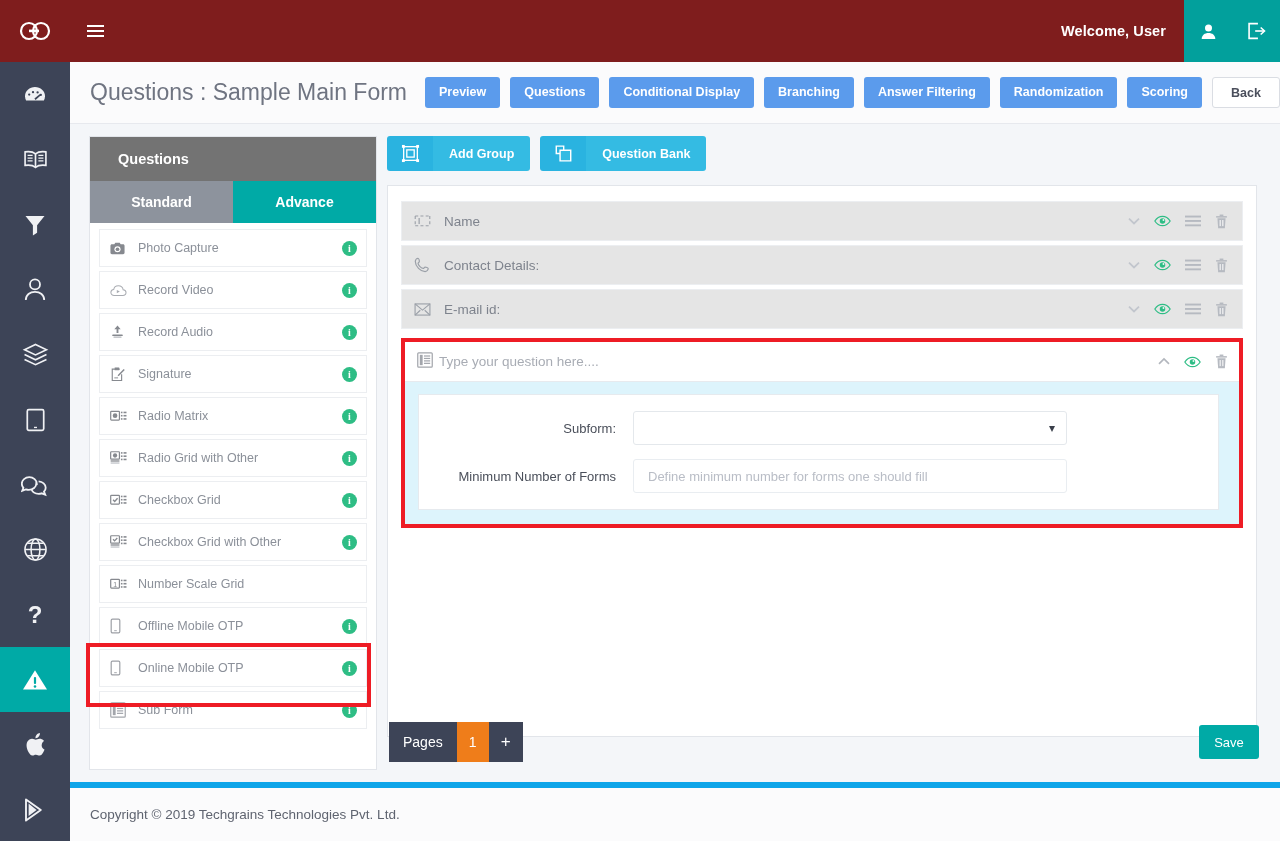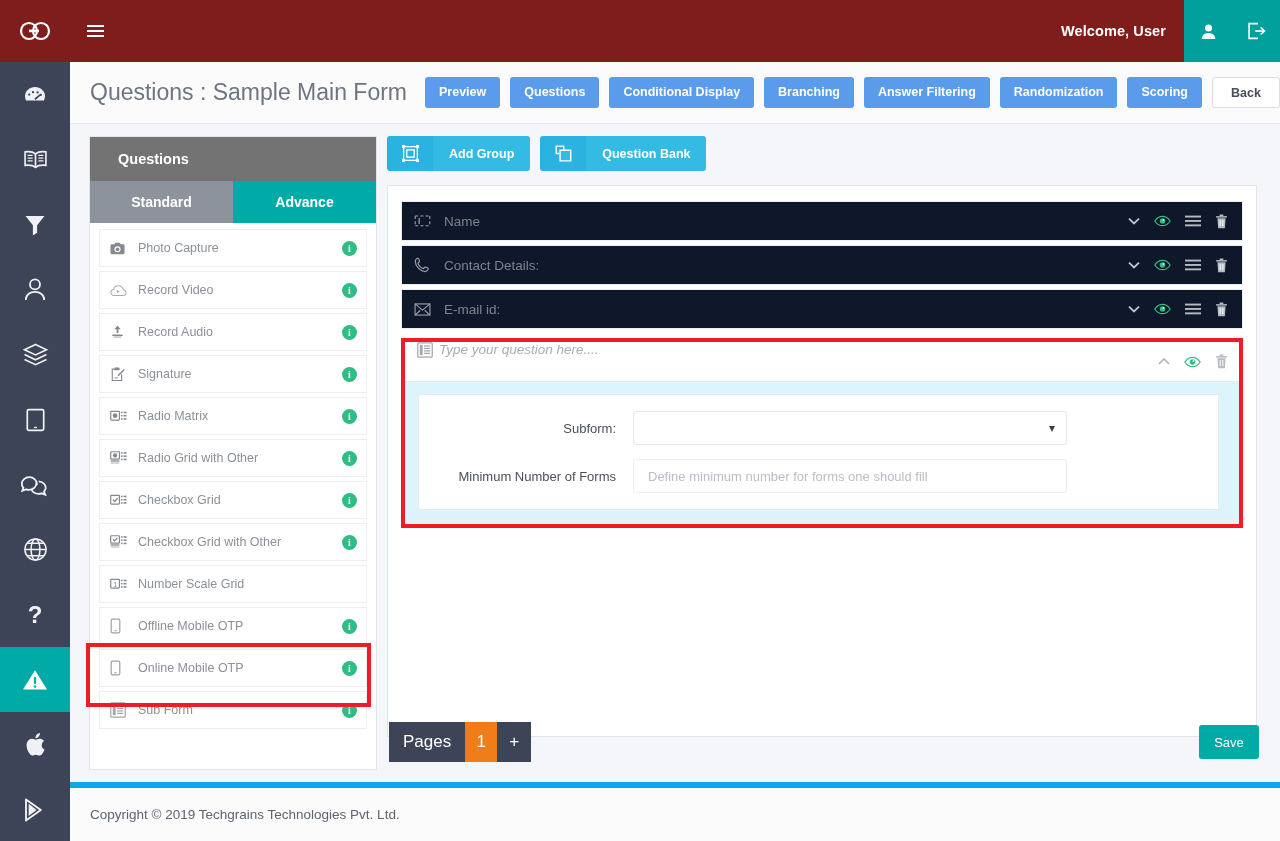"Name" .qrow { background: #0f172a -> #e5e5e5 }
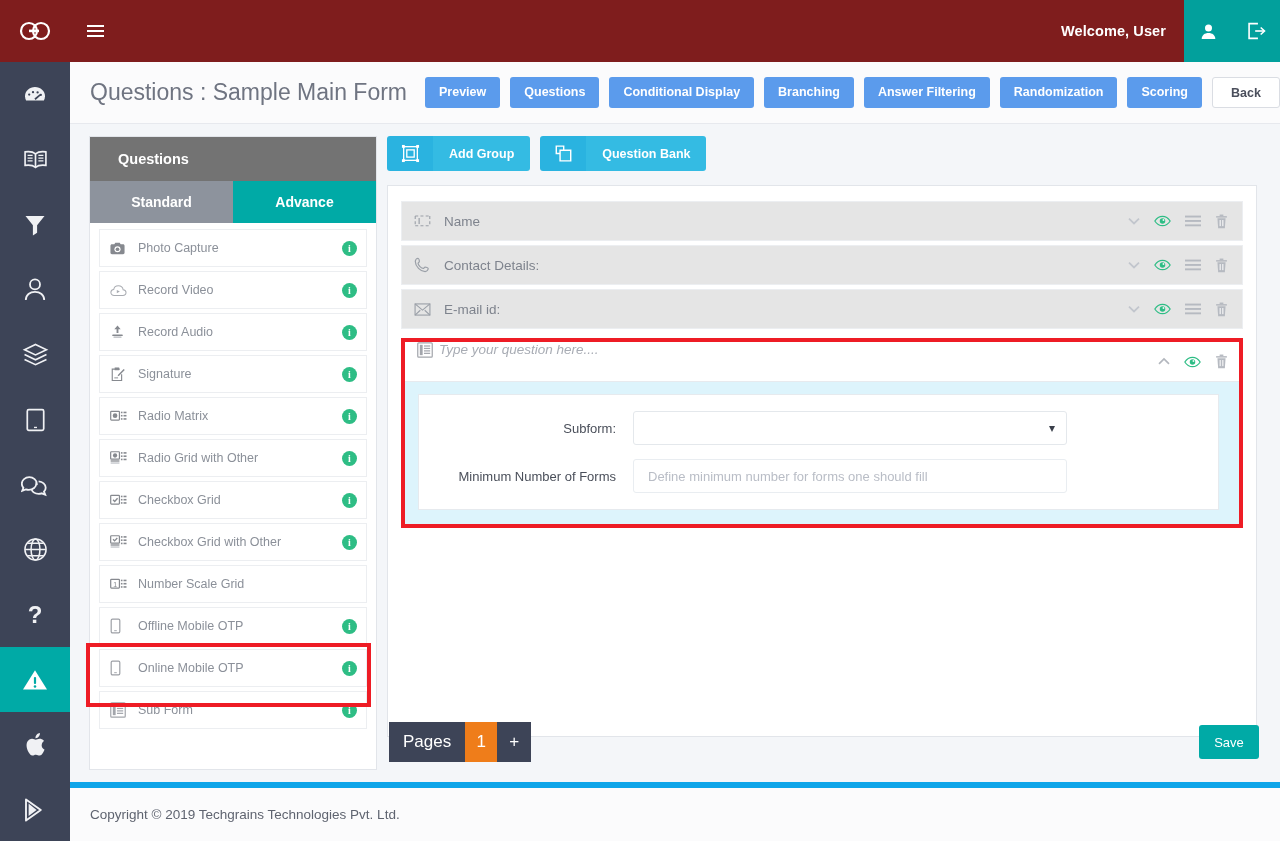"Type your question here...." .subblock-head { align-items: none -> center; font-style: italic -> none }
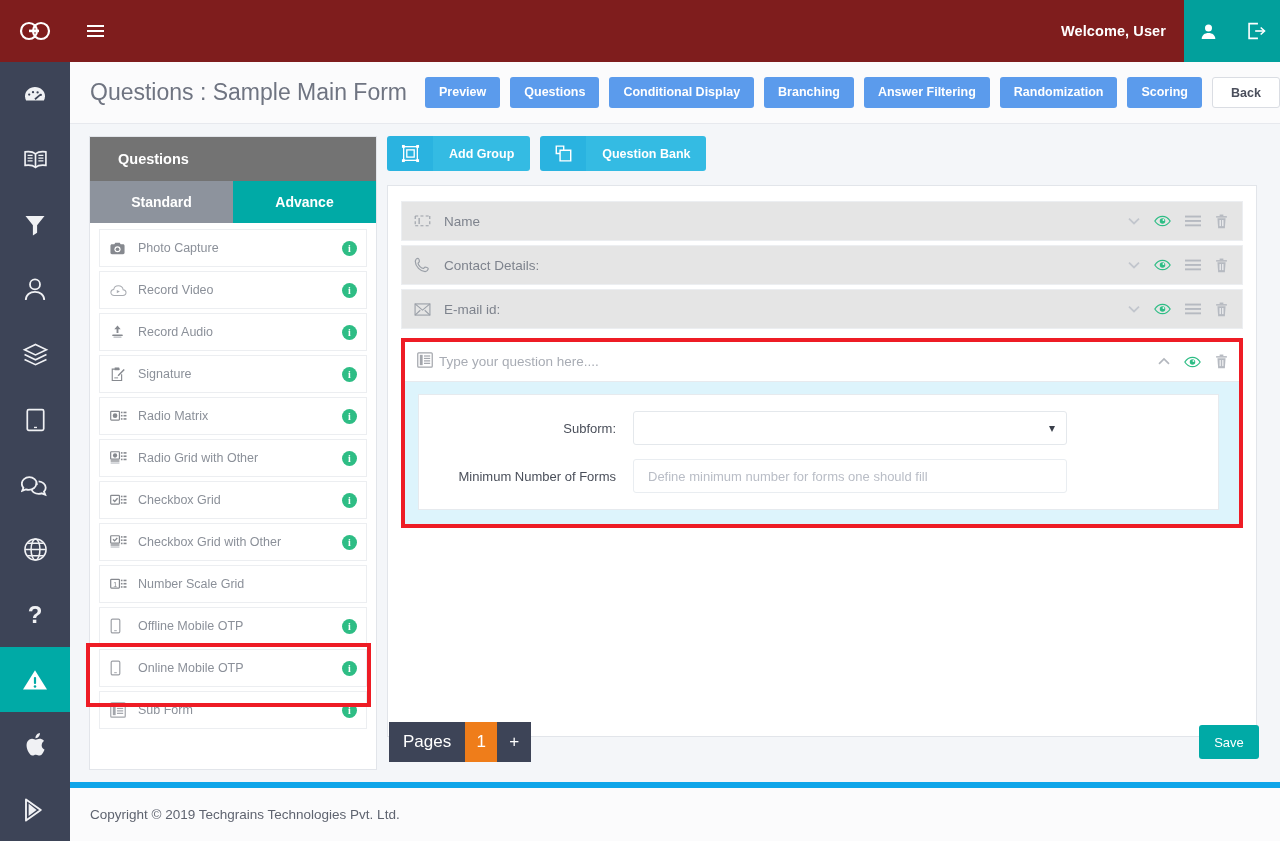"Pages" .pg { font-size: 17px -> 14px }
